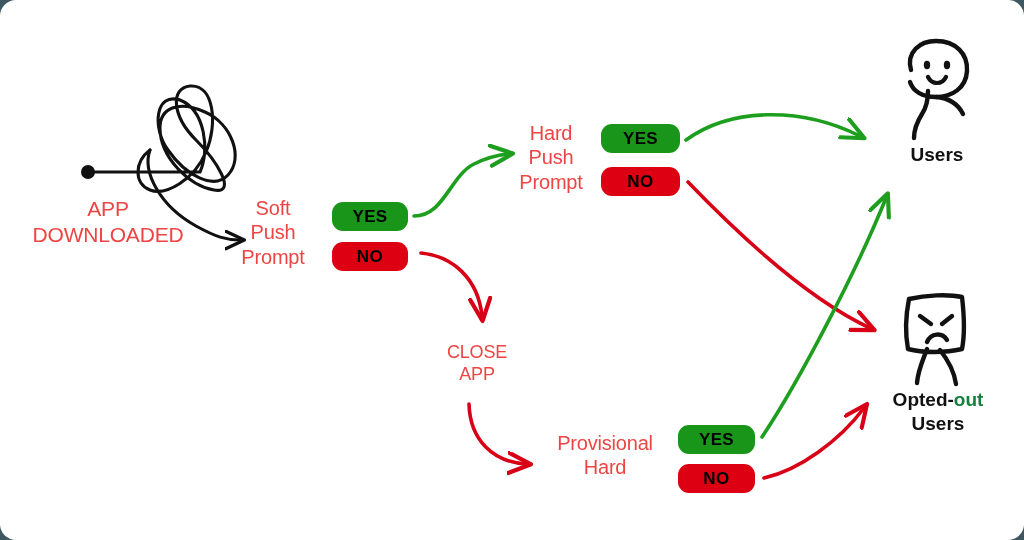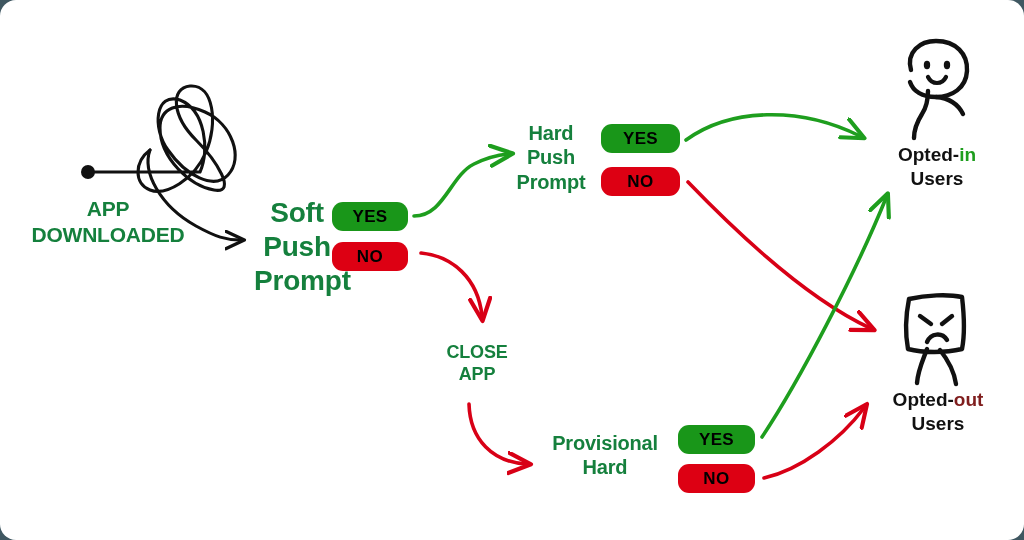"Hard" .node-label { color: #15803d -> #ef4444; font-weight: bold -> normal }
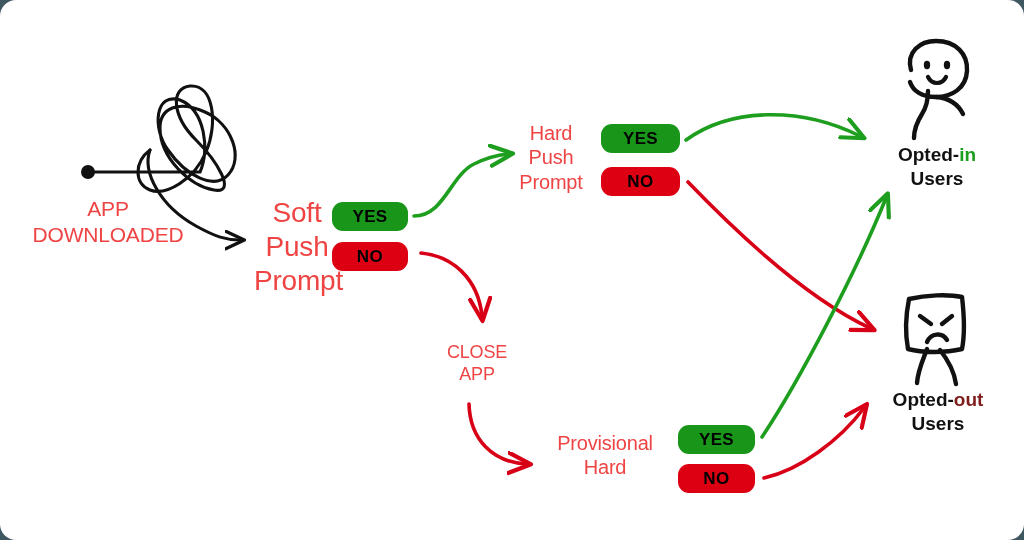"Opted-in" div { html: <div><span>Opted-</span><span>in</span></div> -> none }
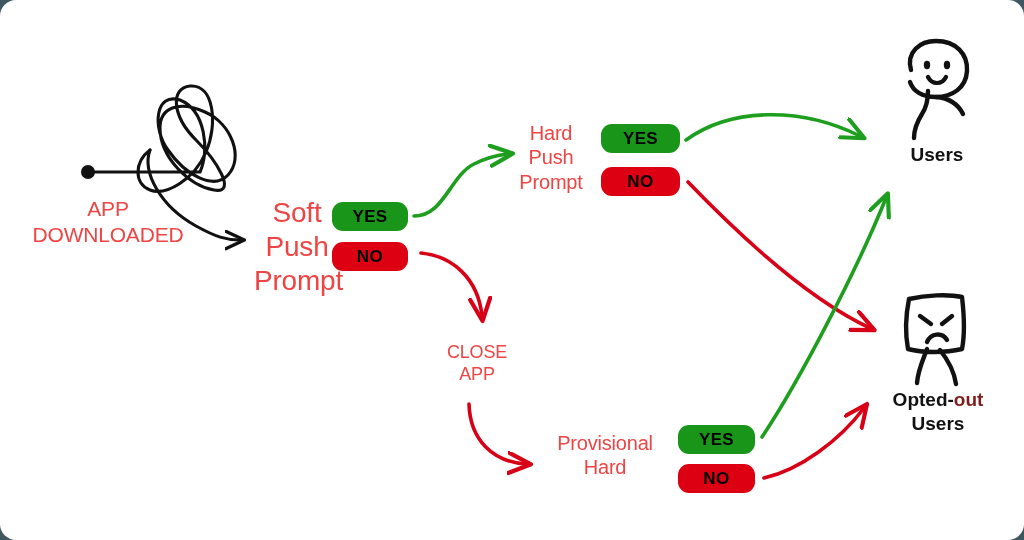"Soft" div.node-label { font-size: 28px -> 20px; left: 254px -> 230px }
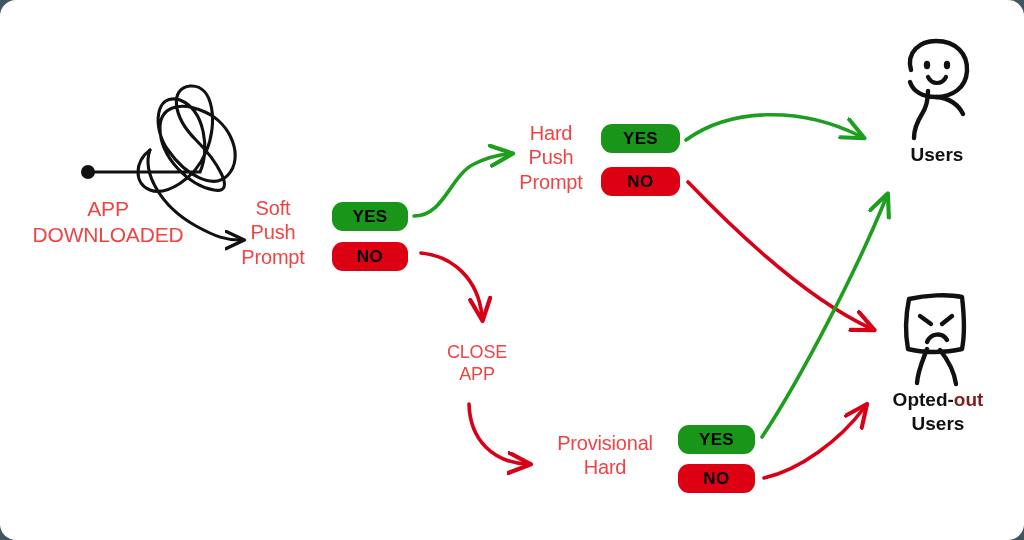"out" .hl-red { color: #7f1d1d -> #15803d }
